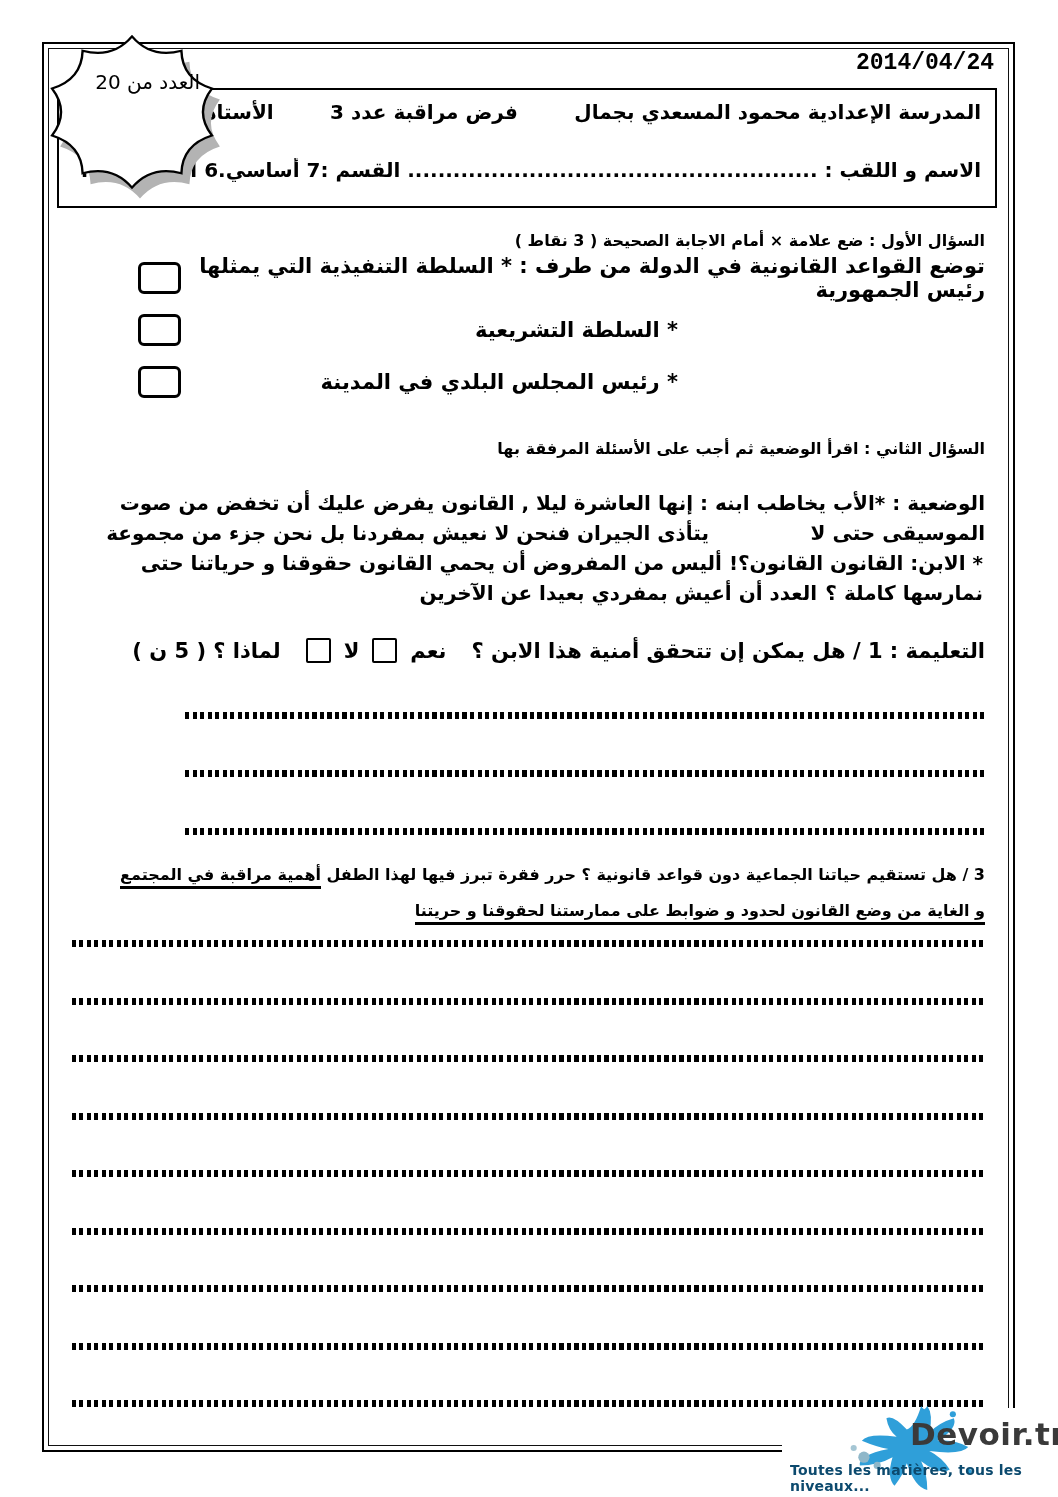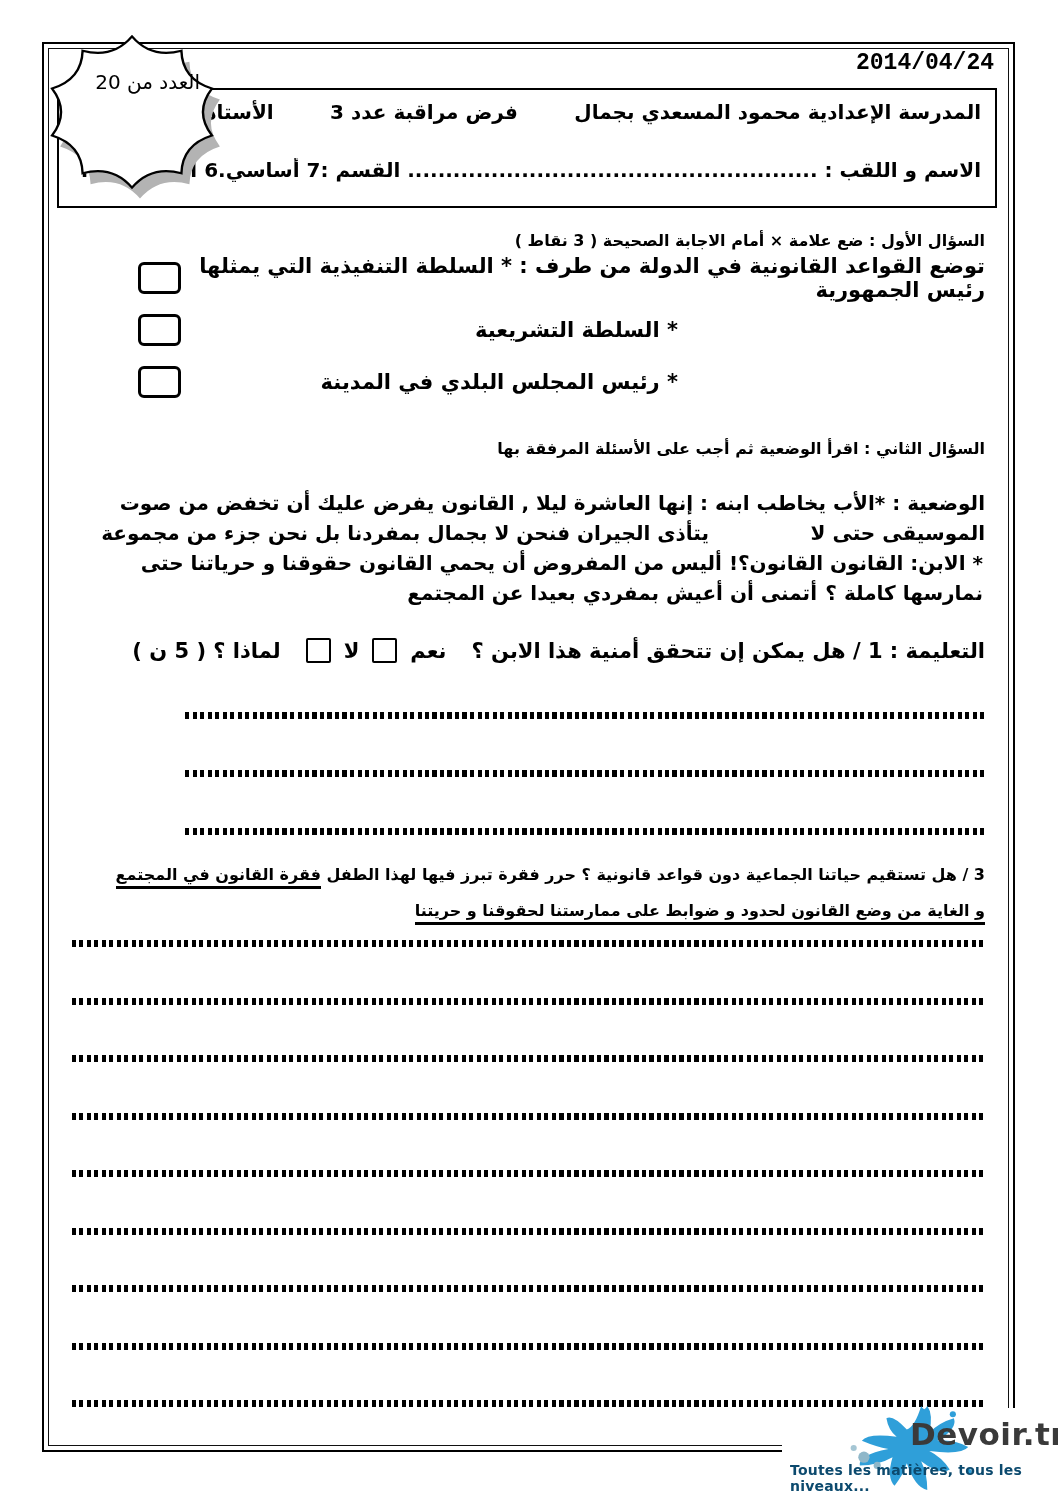"يتأذى الجيران فنحن لا بجمال" div.tline { text: بجمال -> نعيش }
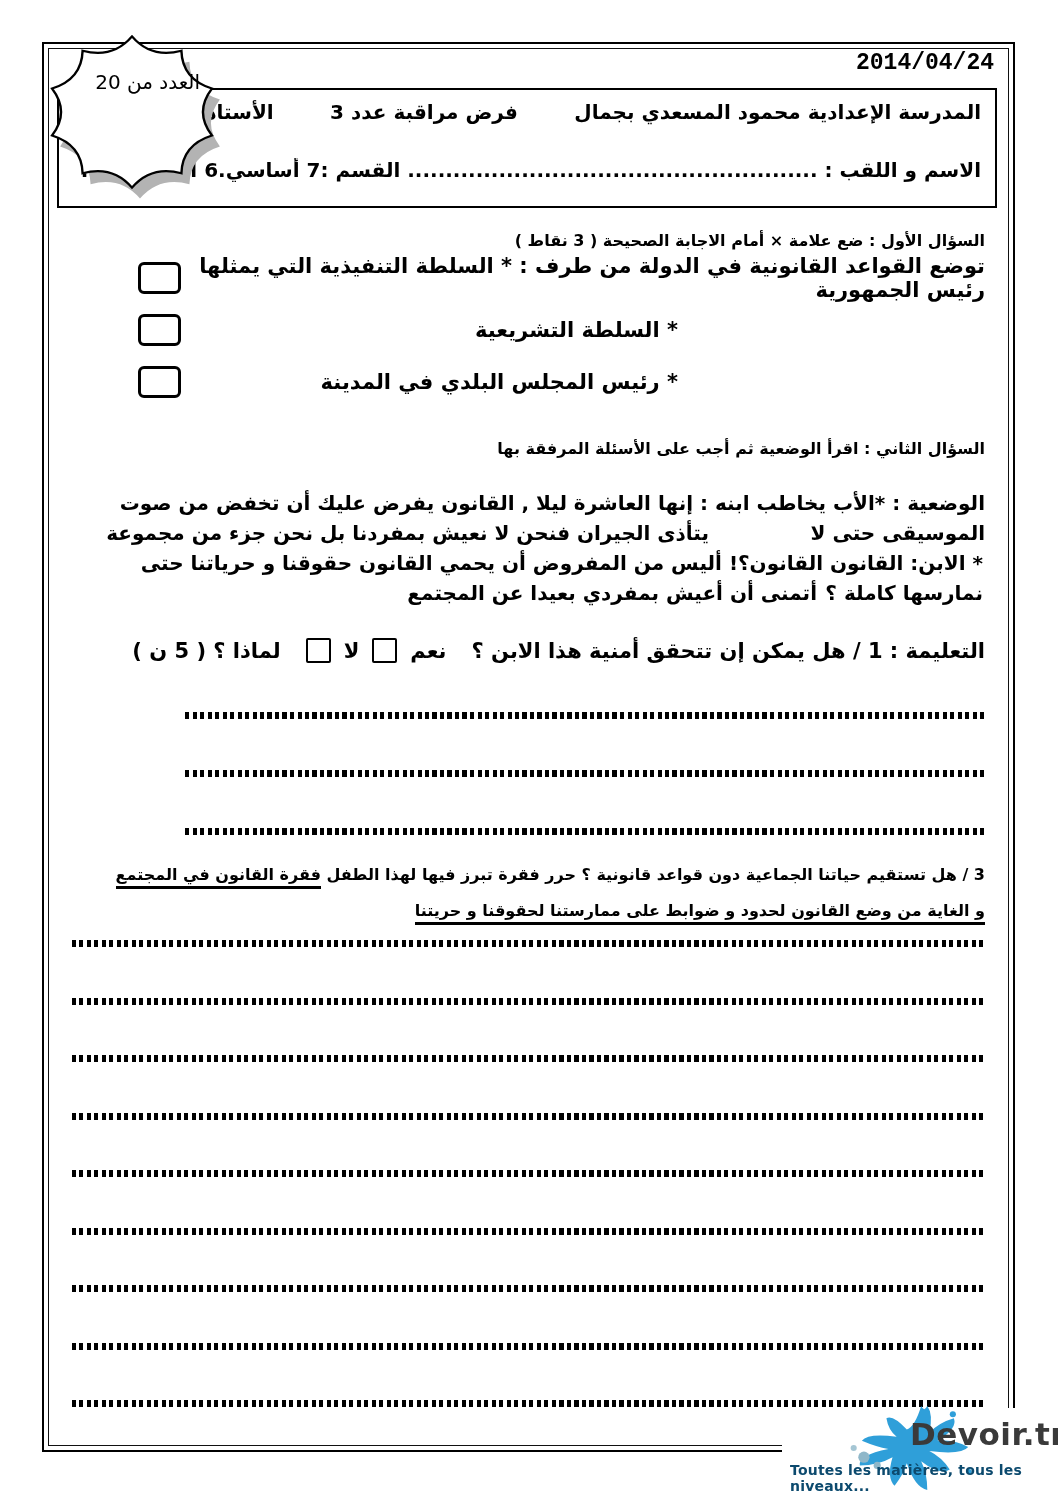"أتمنى أن أعيش بمفردي بعيدا" div.tline { text: أتمنى أن أعيش بمفردي بعيدا عن المجتمع -> العدد أن أعيش بمفردي بعيدا عن الآخرين }
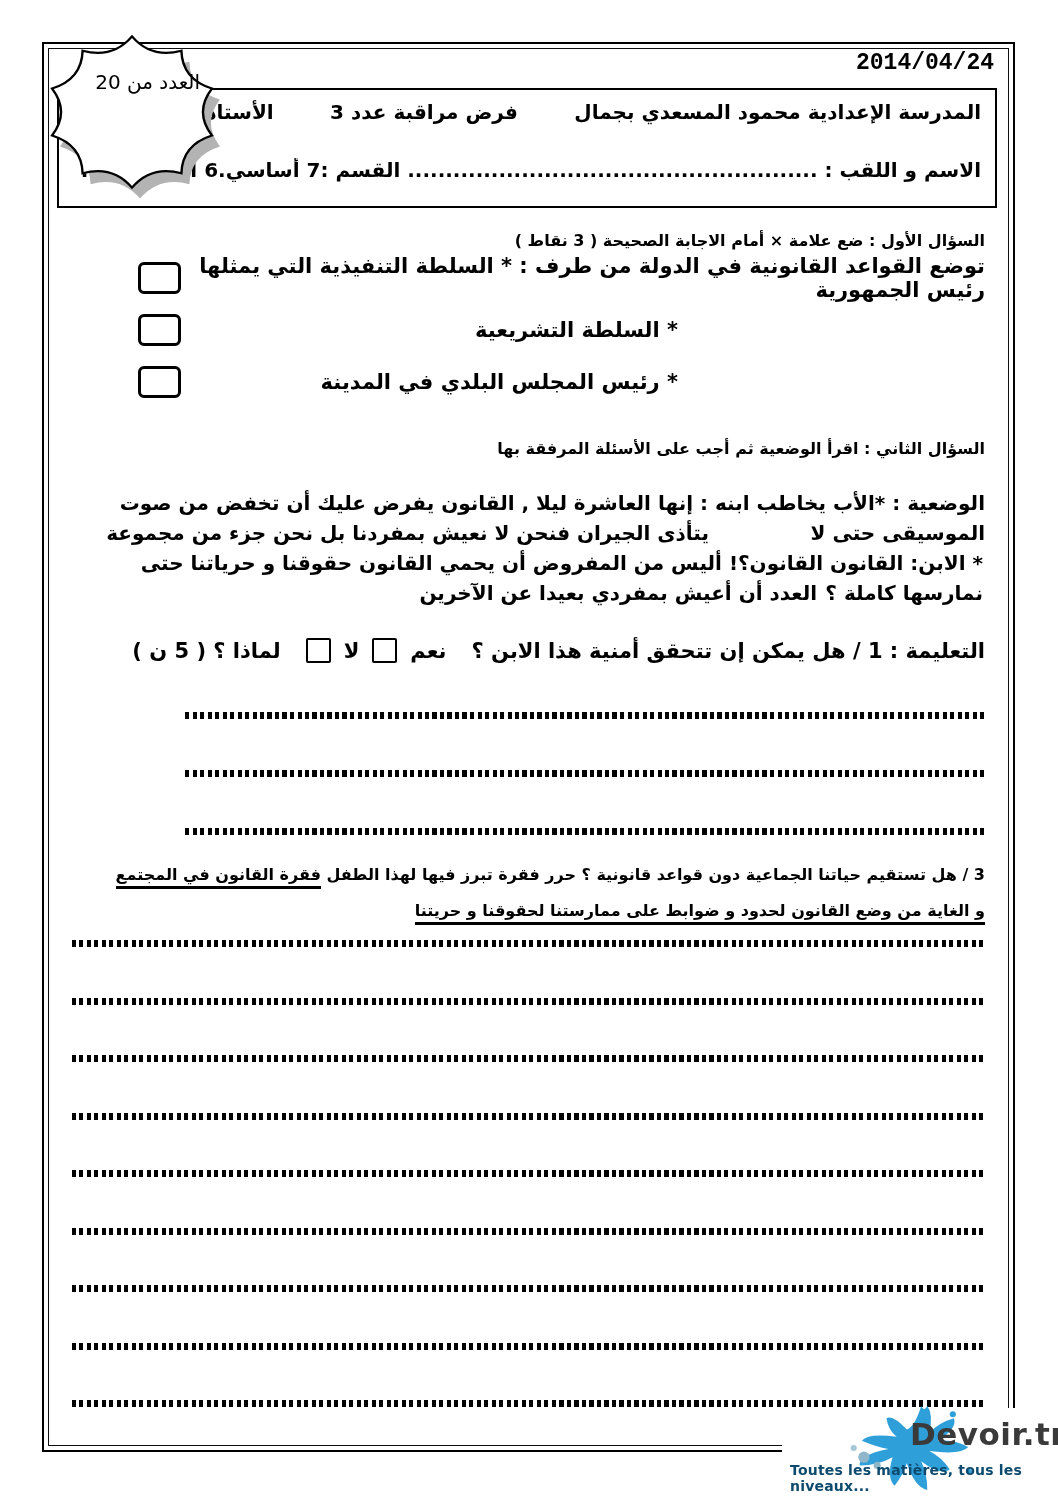"فقرة القانون في المجتمع" span.ul { text: فقرة القانون -> أهمية مراقبة }
